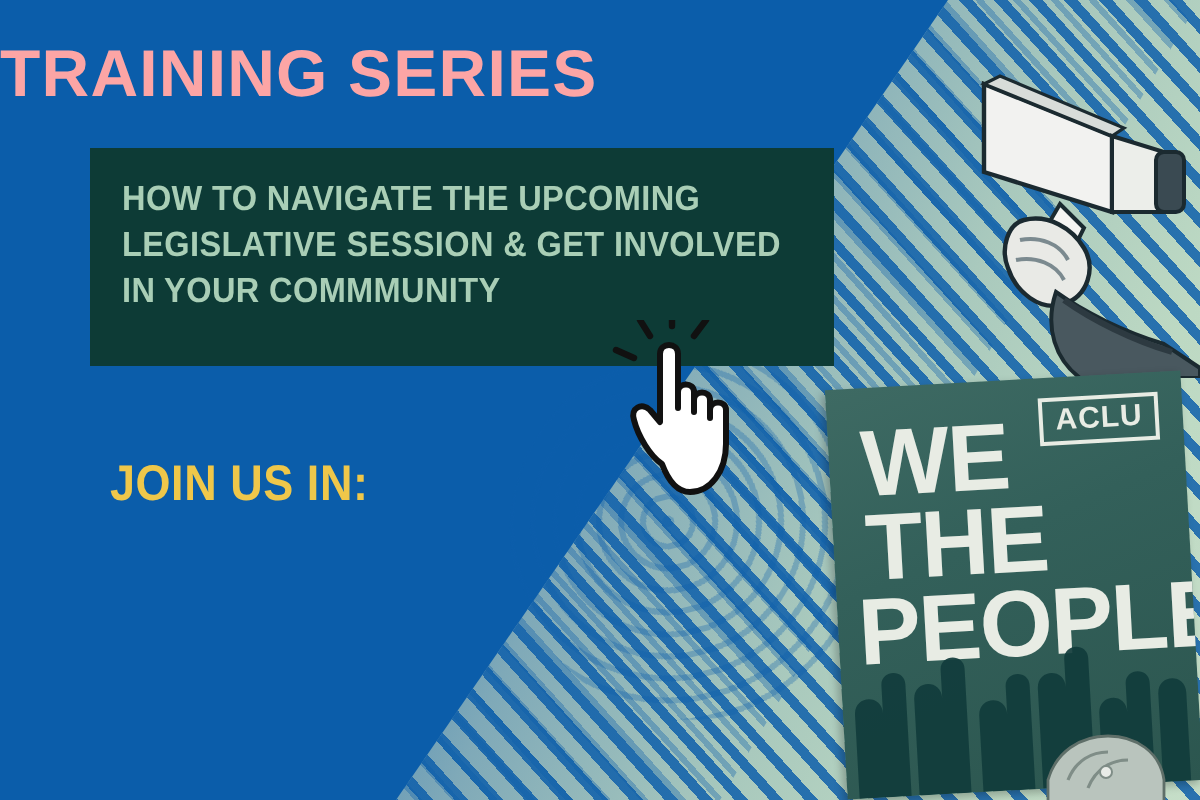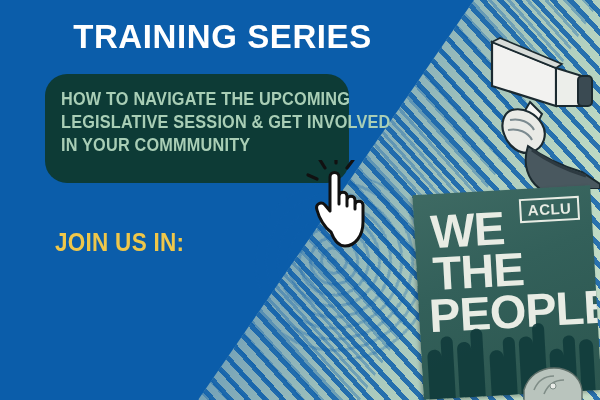"TRAINING SERIES" .headline-main { color: #ffffff -> #fca5a5; text-align: center -> left }
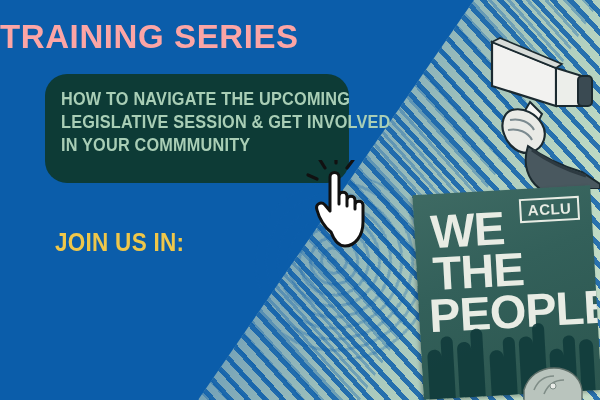"HOW TO NAVIGATE THE UPCOMING" .desc-box { border-radius: 22px -> none; width: 304px -> 372px }
